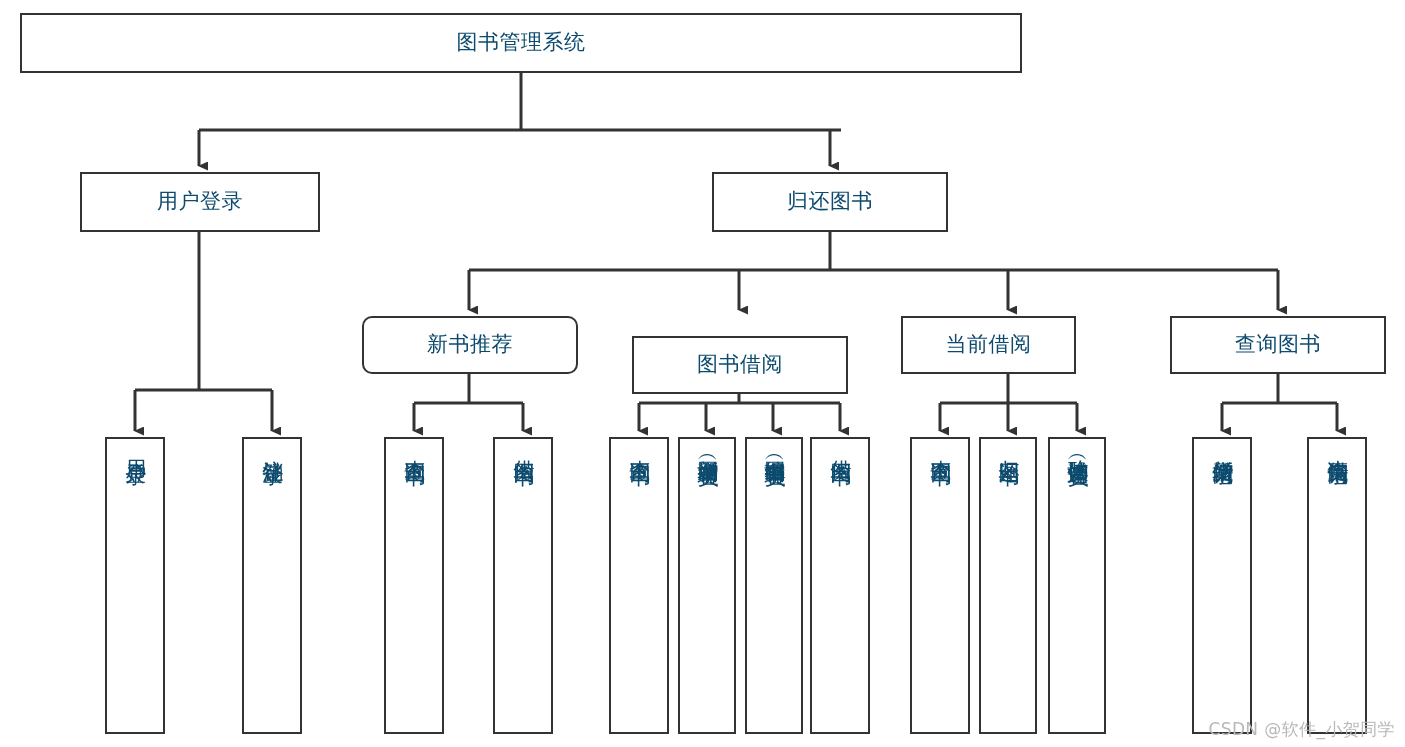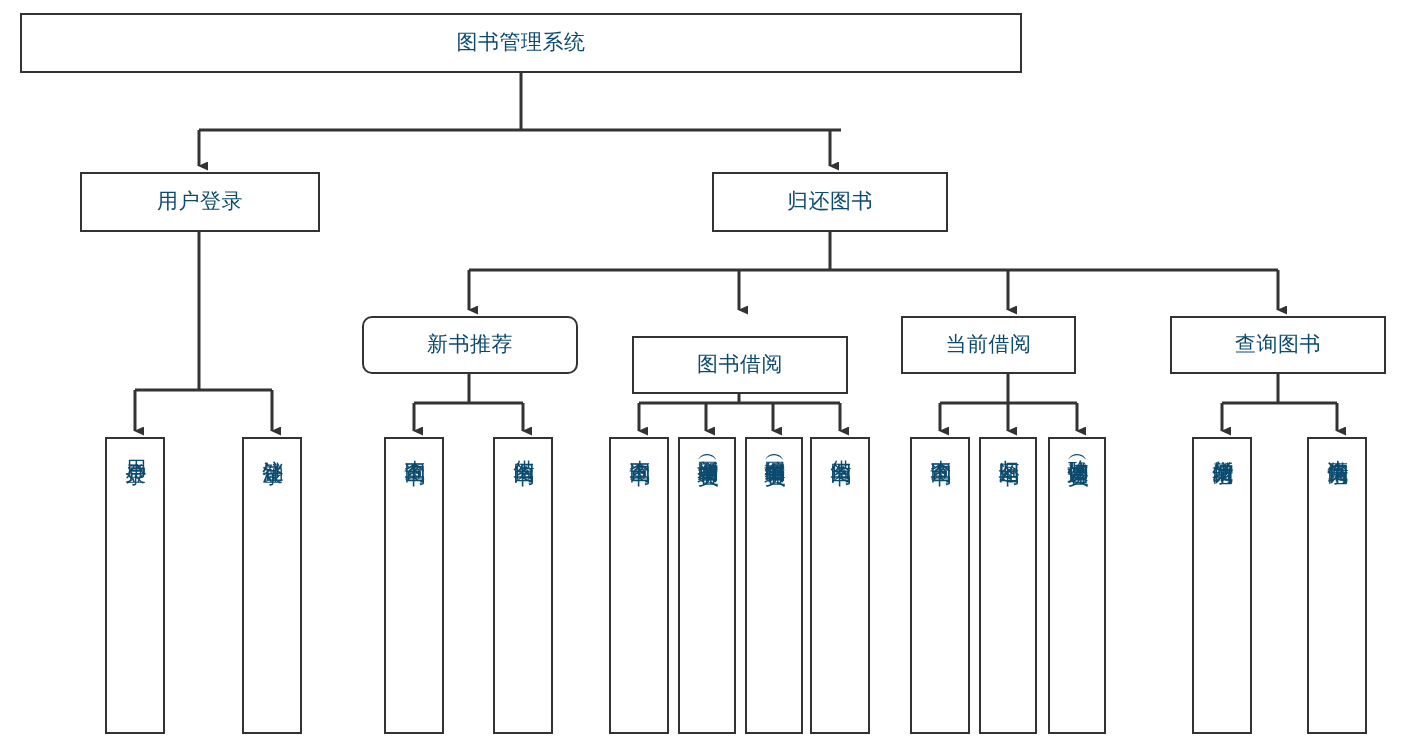"CSDN @软件_小贺同学" div.watermark { html: none -> <div>CSDN @软件_小贺同学</div> }
